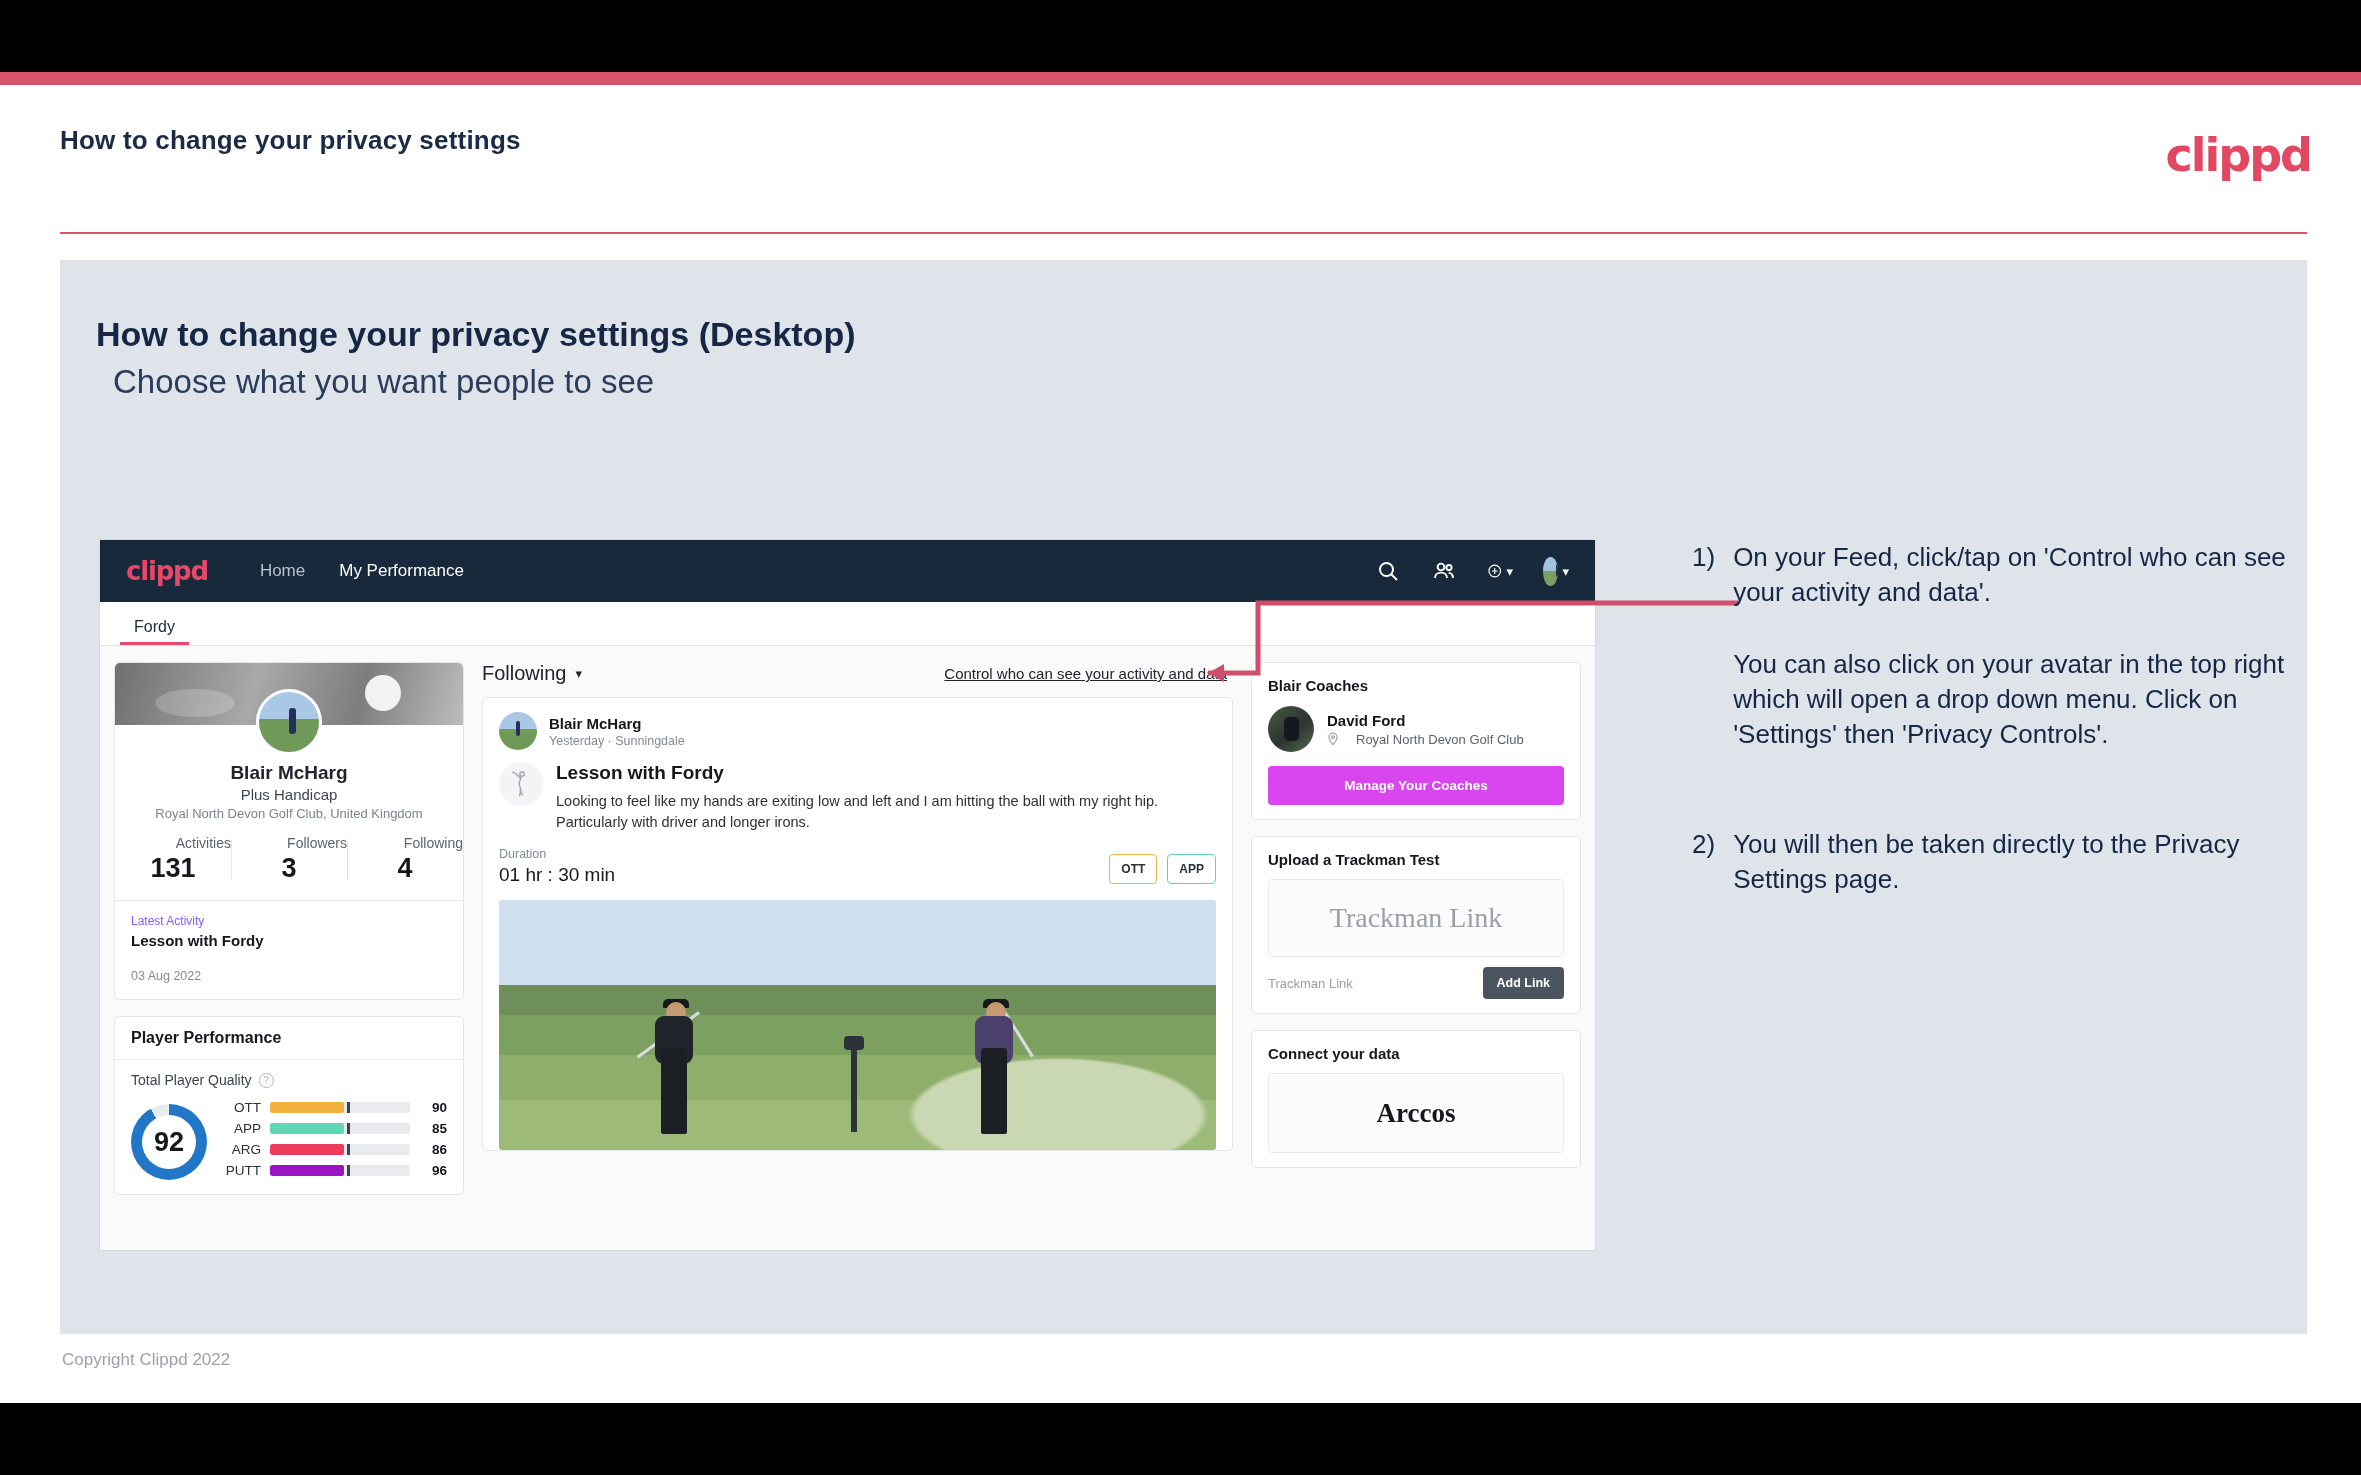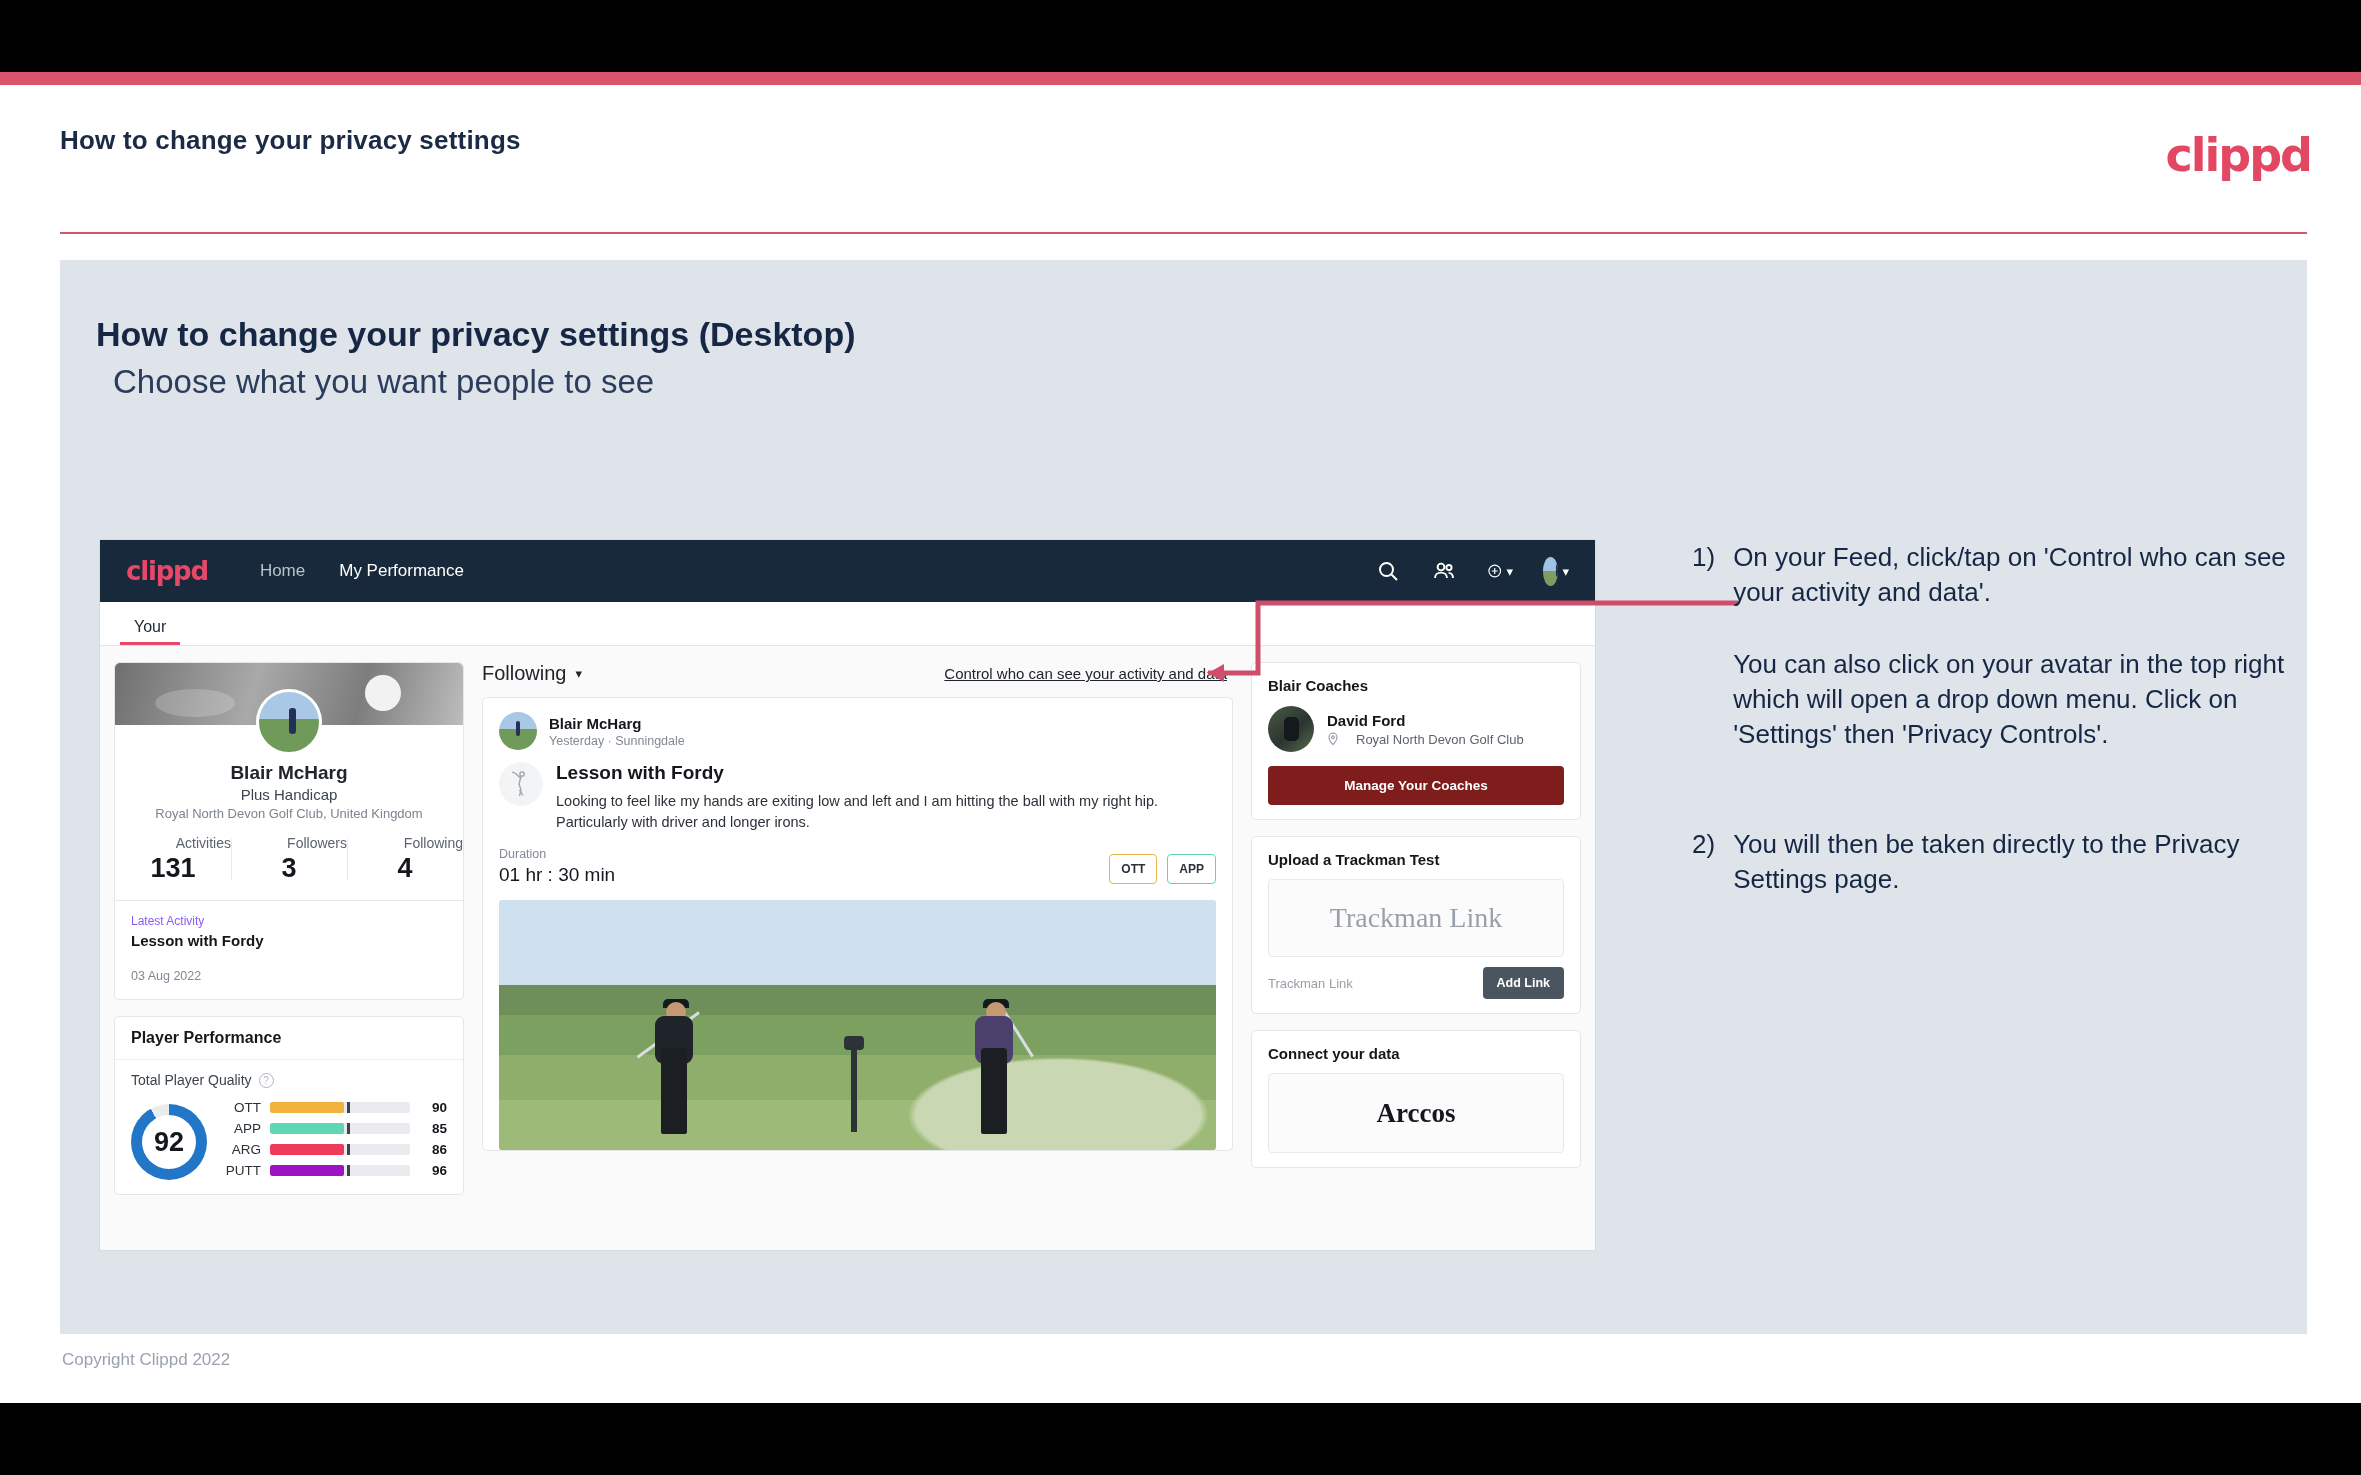"Your" div.tab { text: Your -> Fordy }
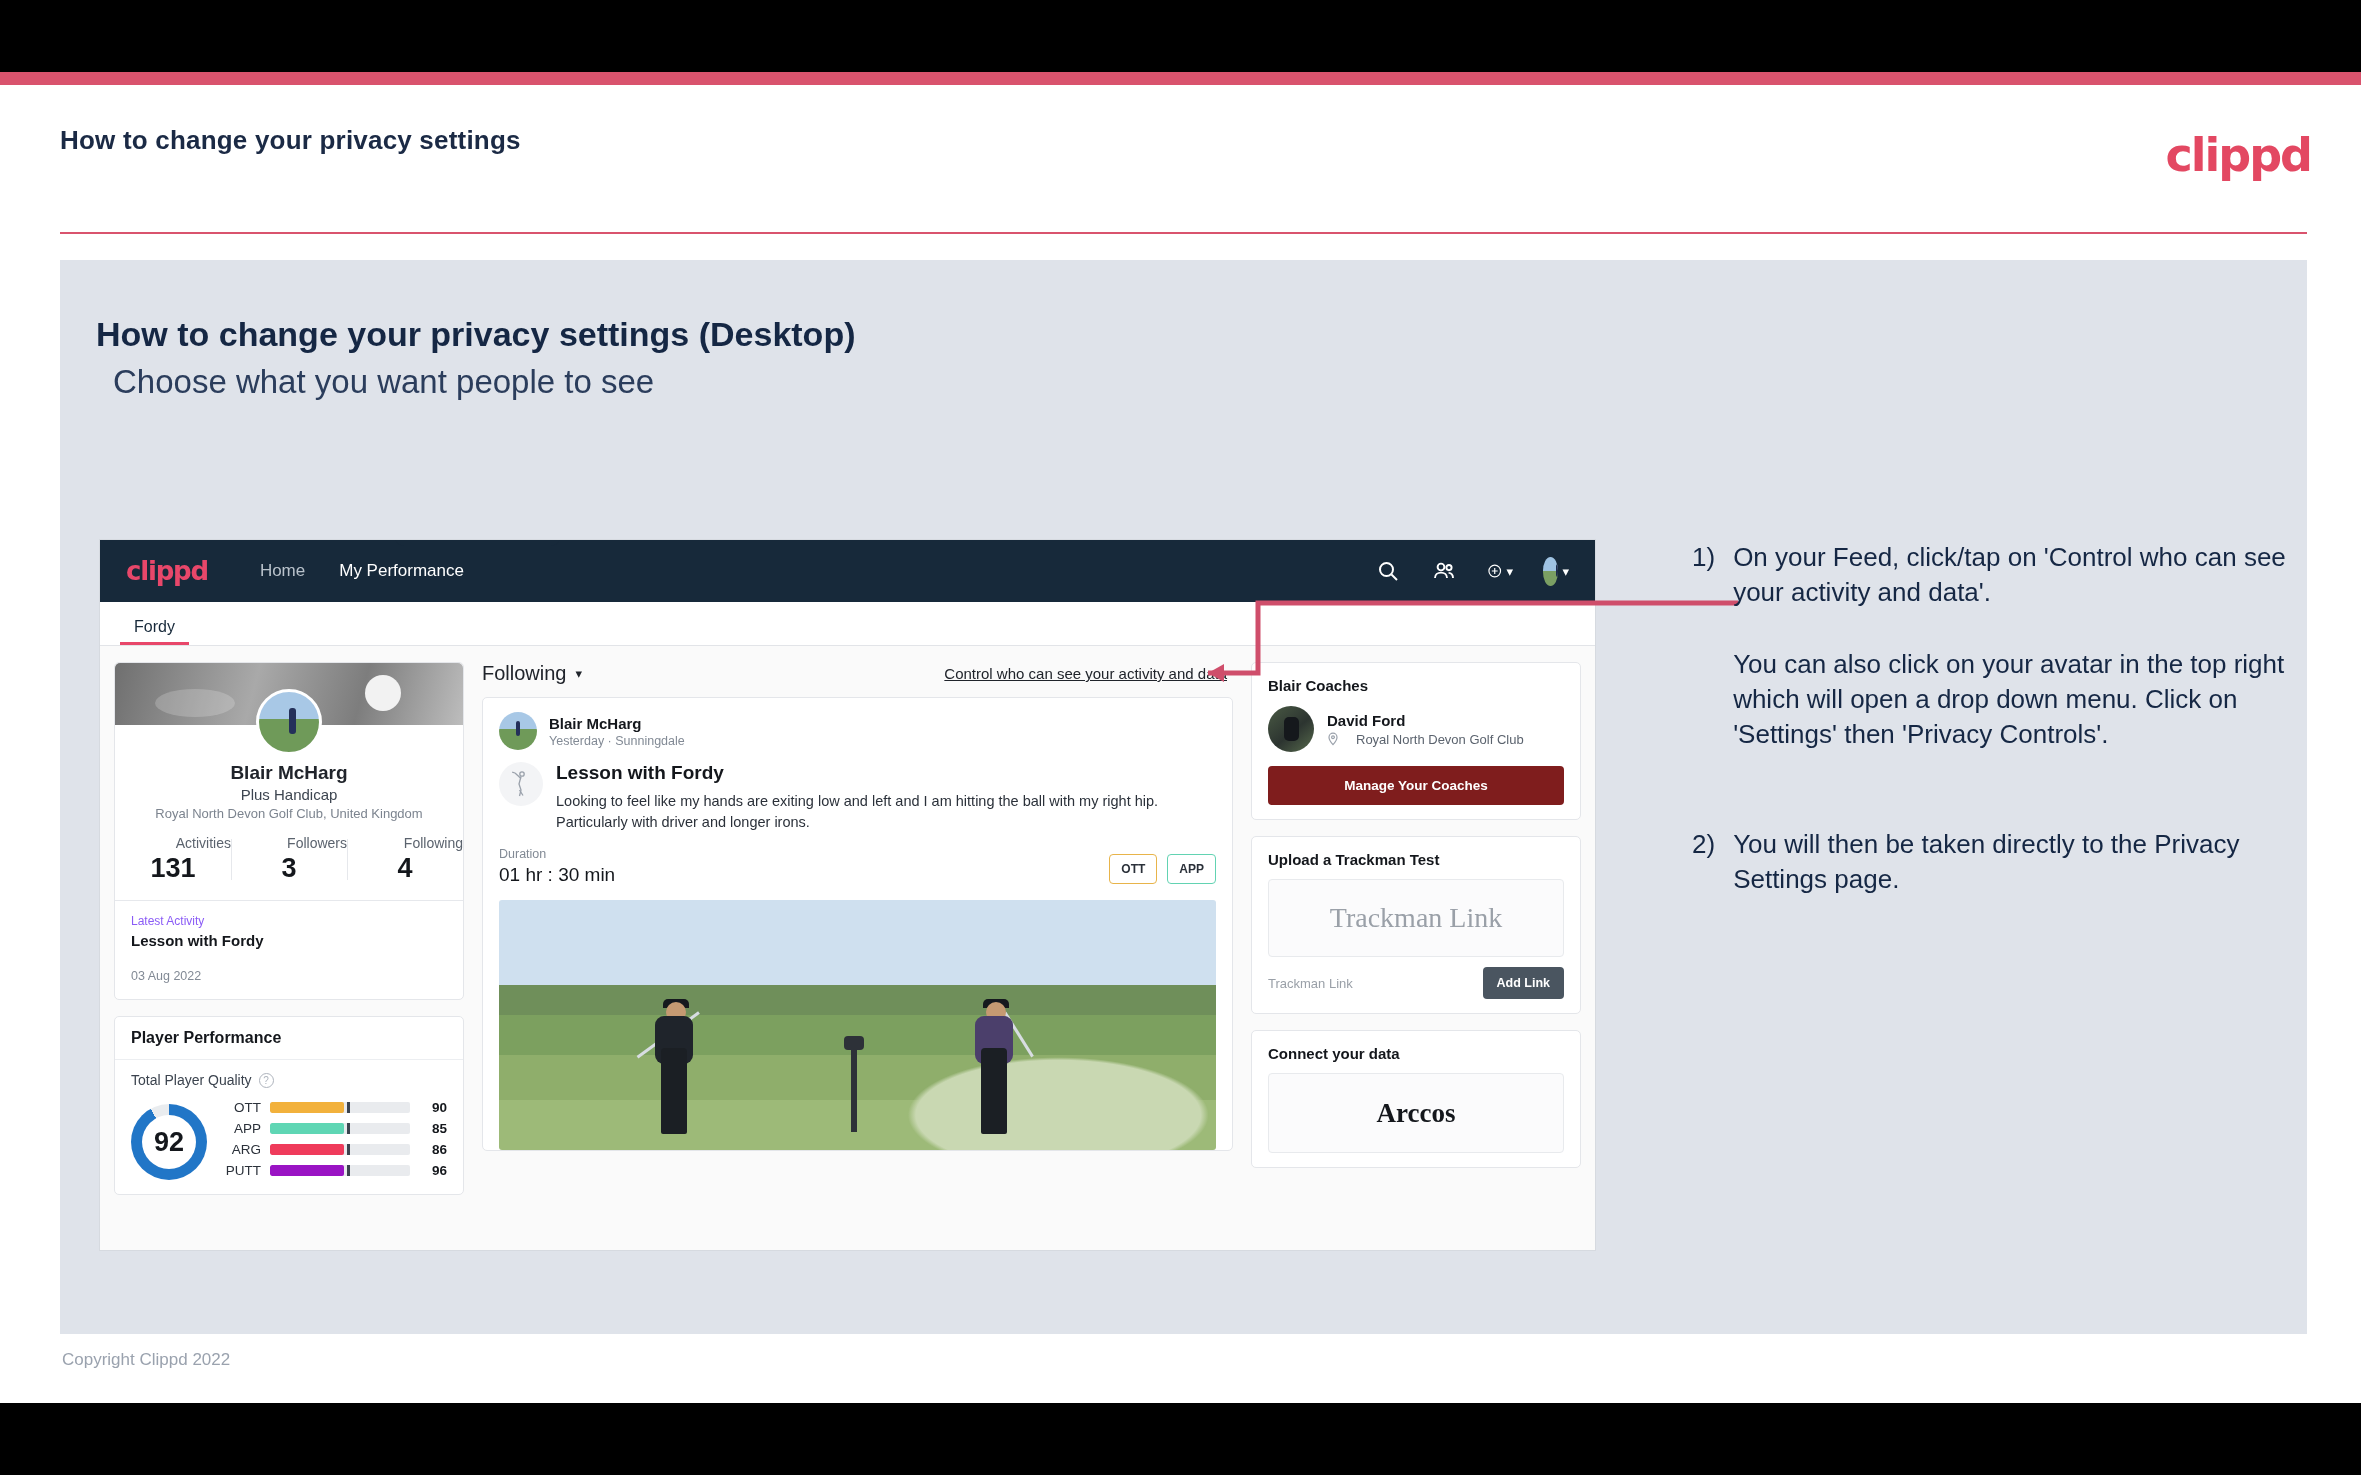"Manage Your Coaches" .btn-dark { background: #7f1d1d -> #d946ef }
